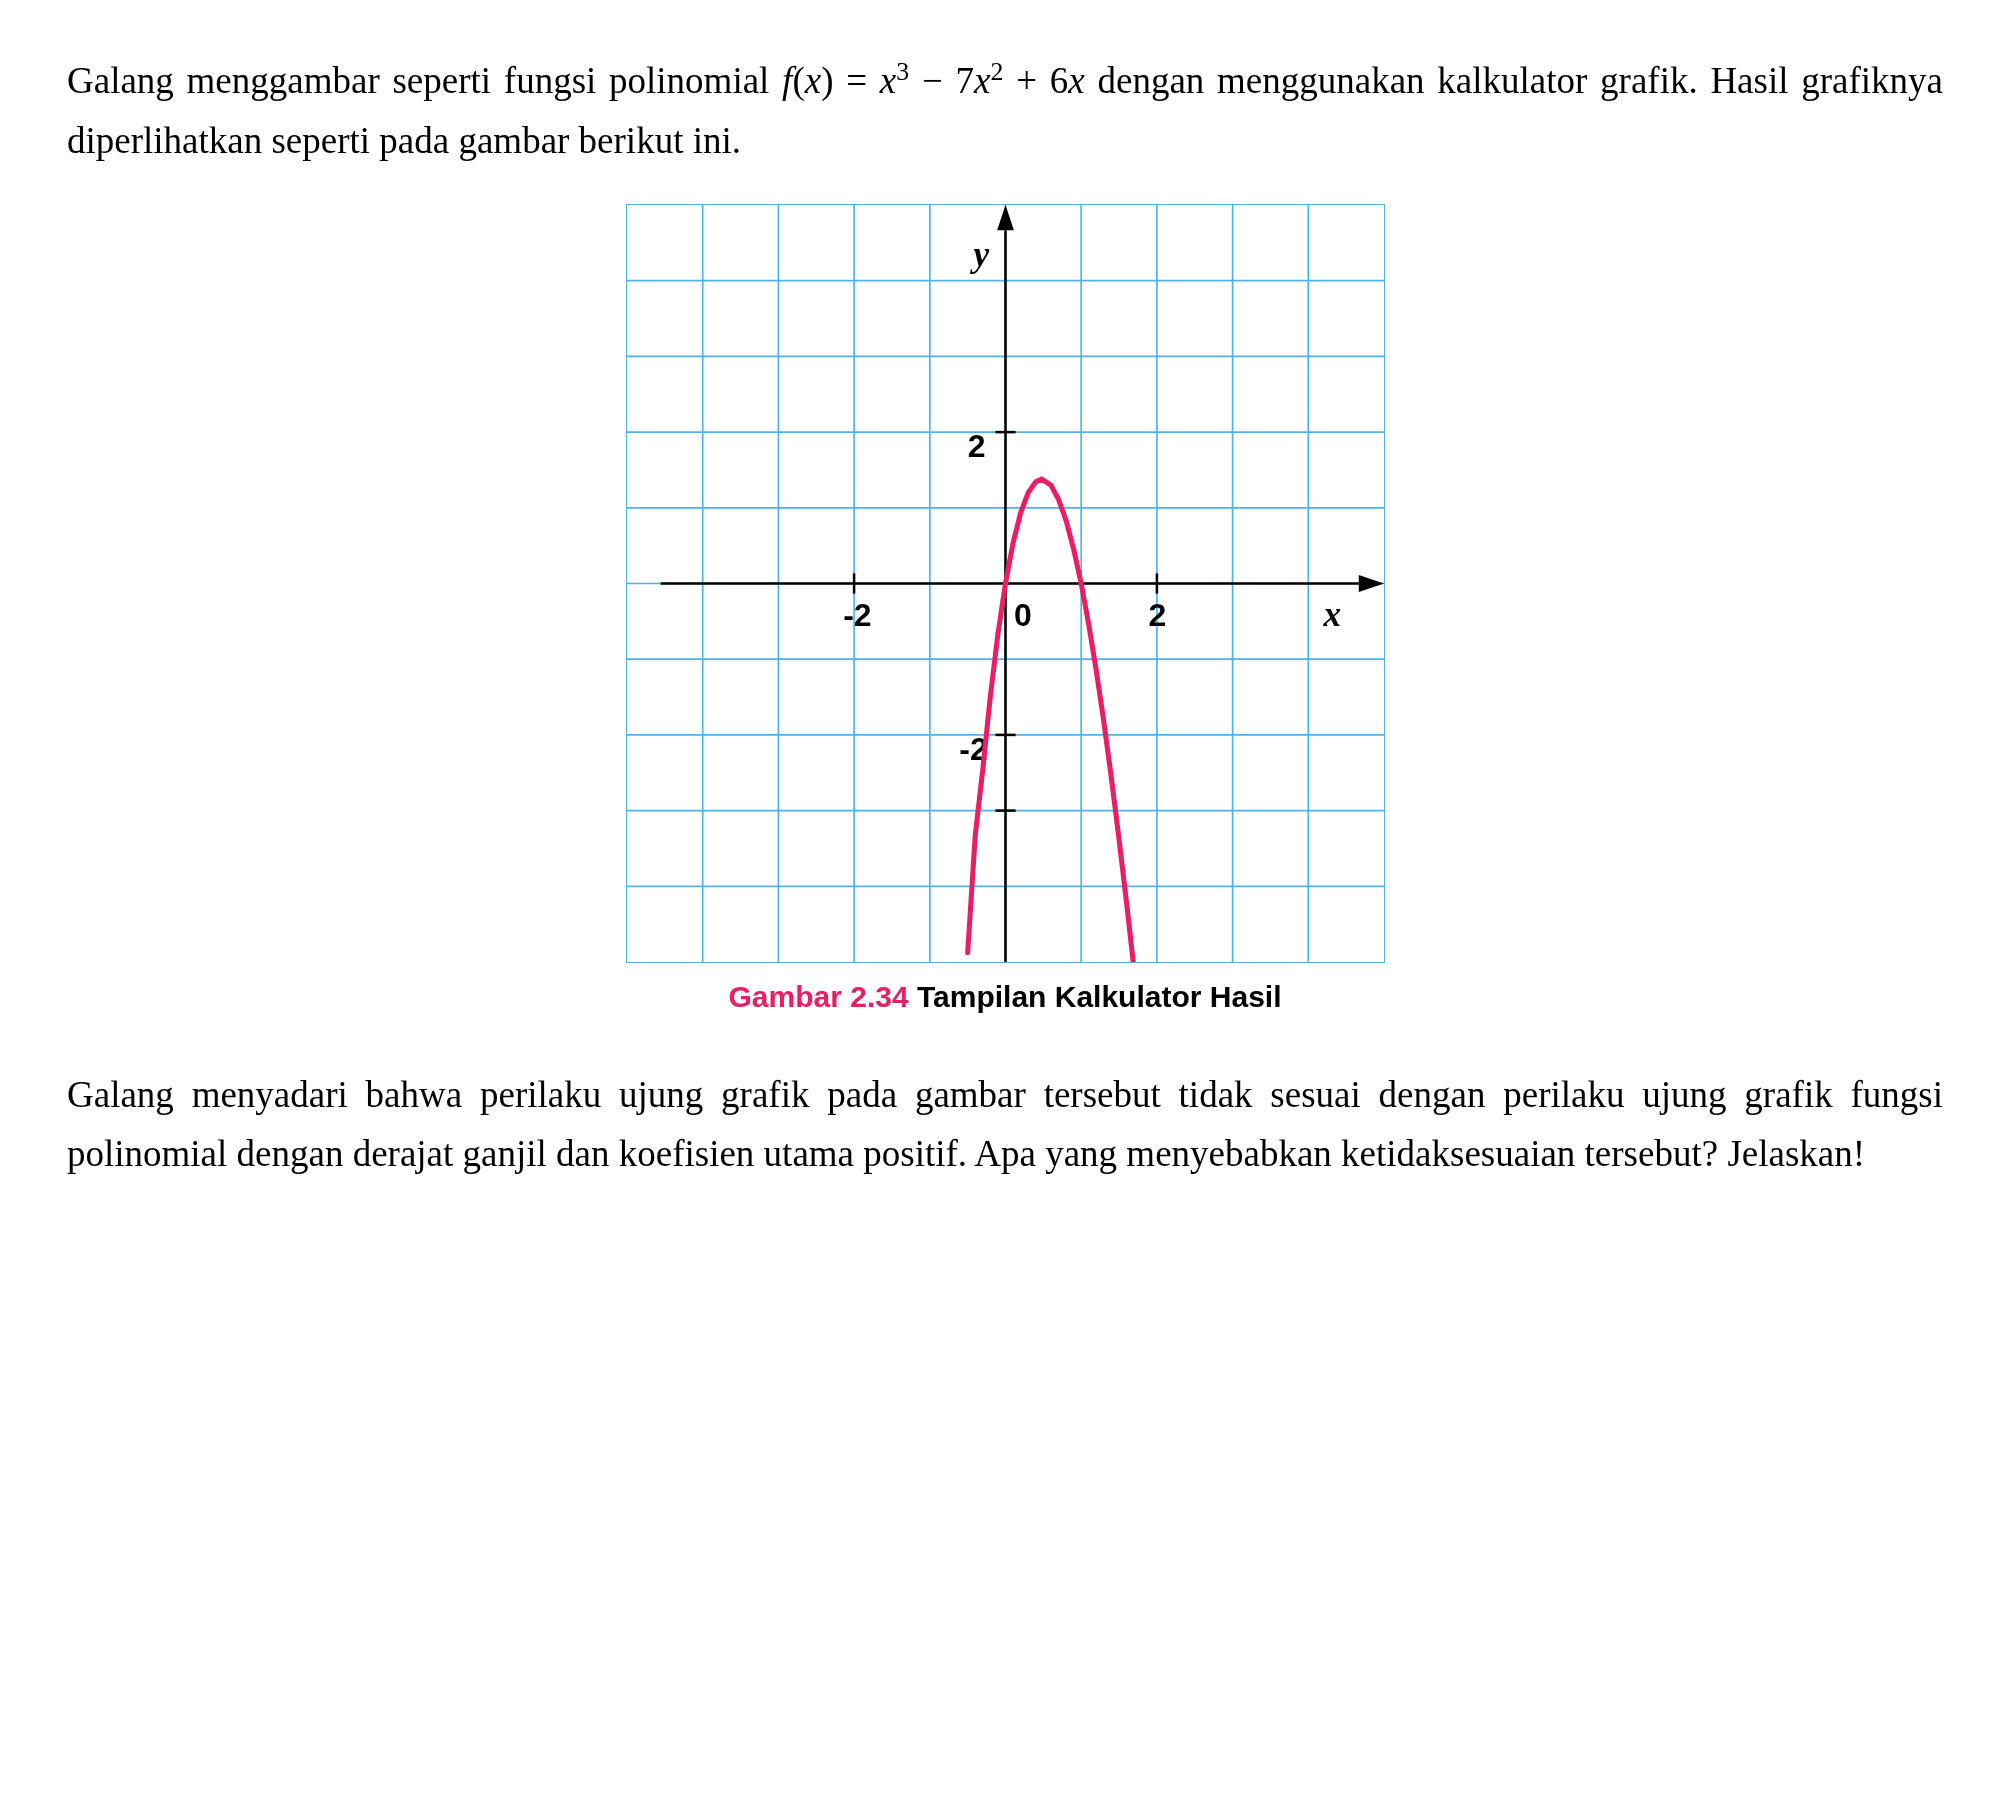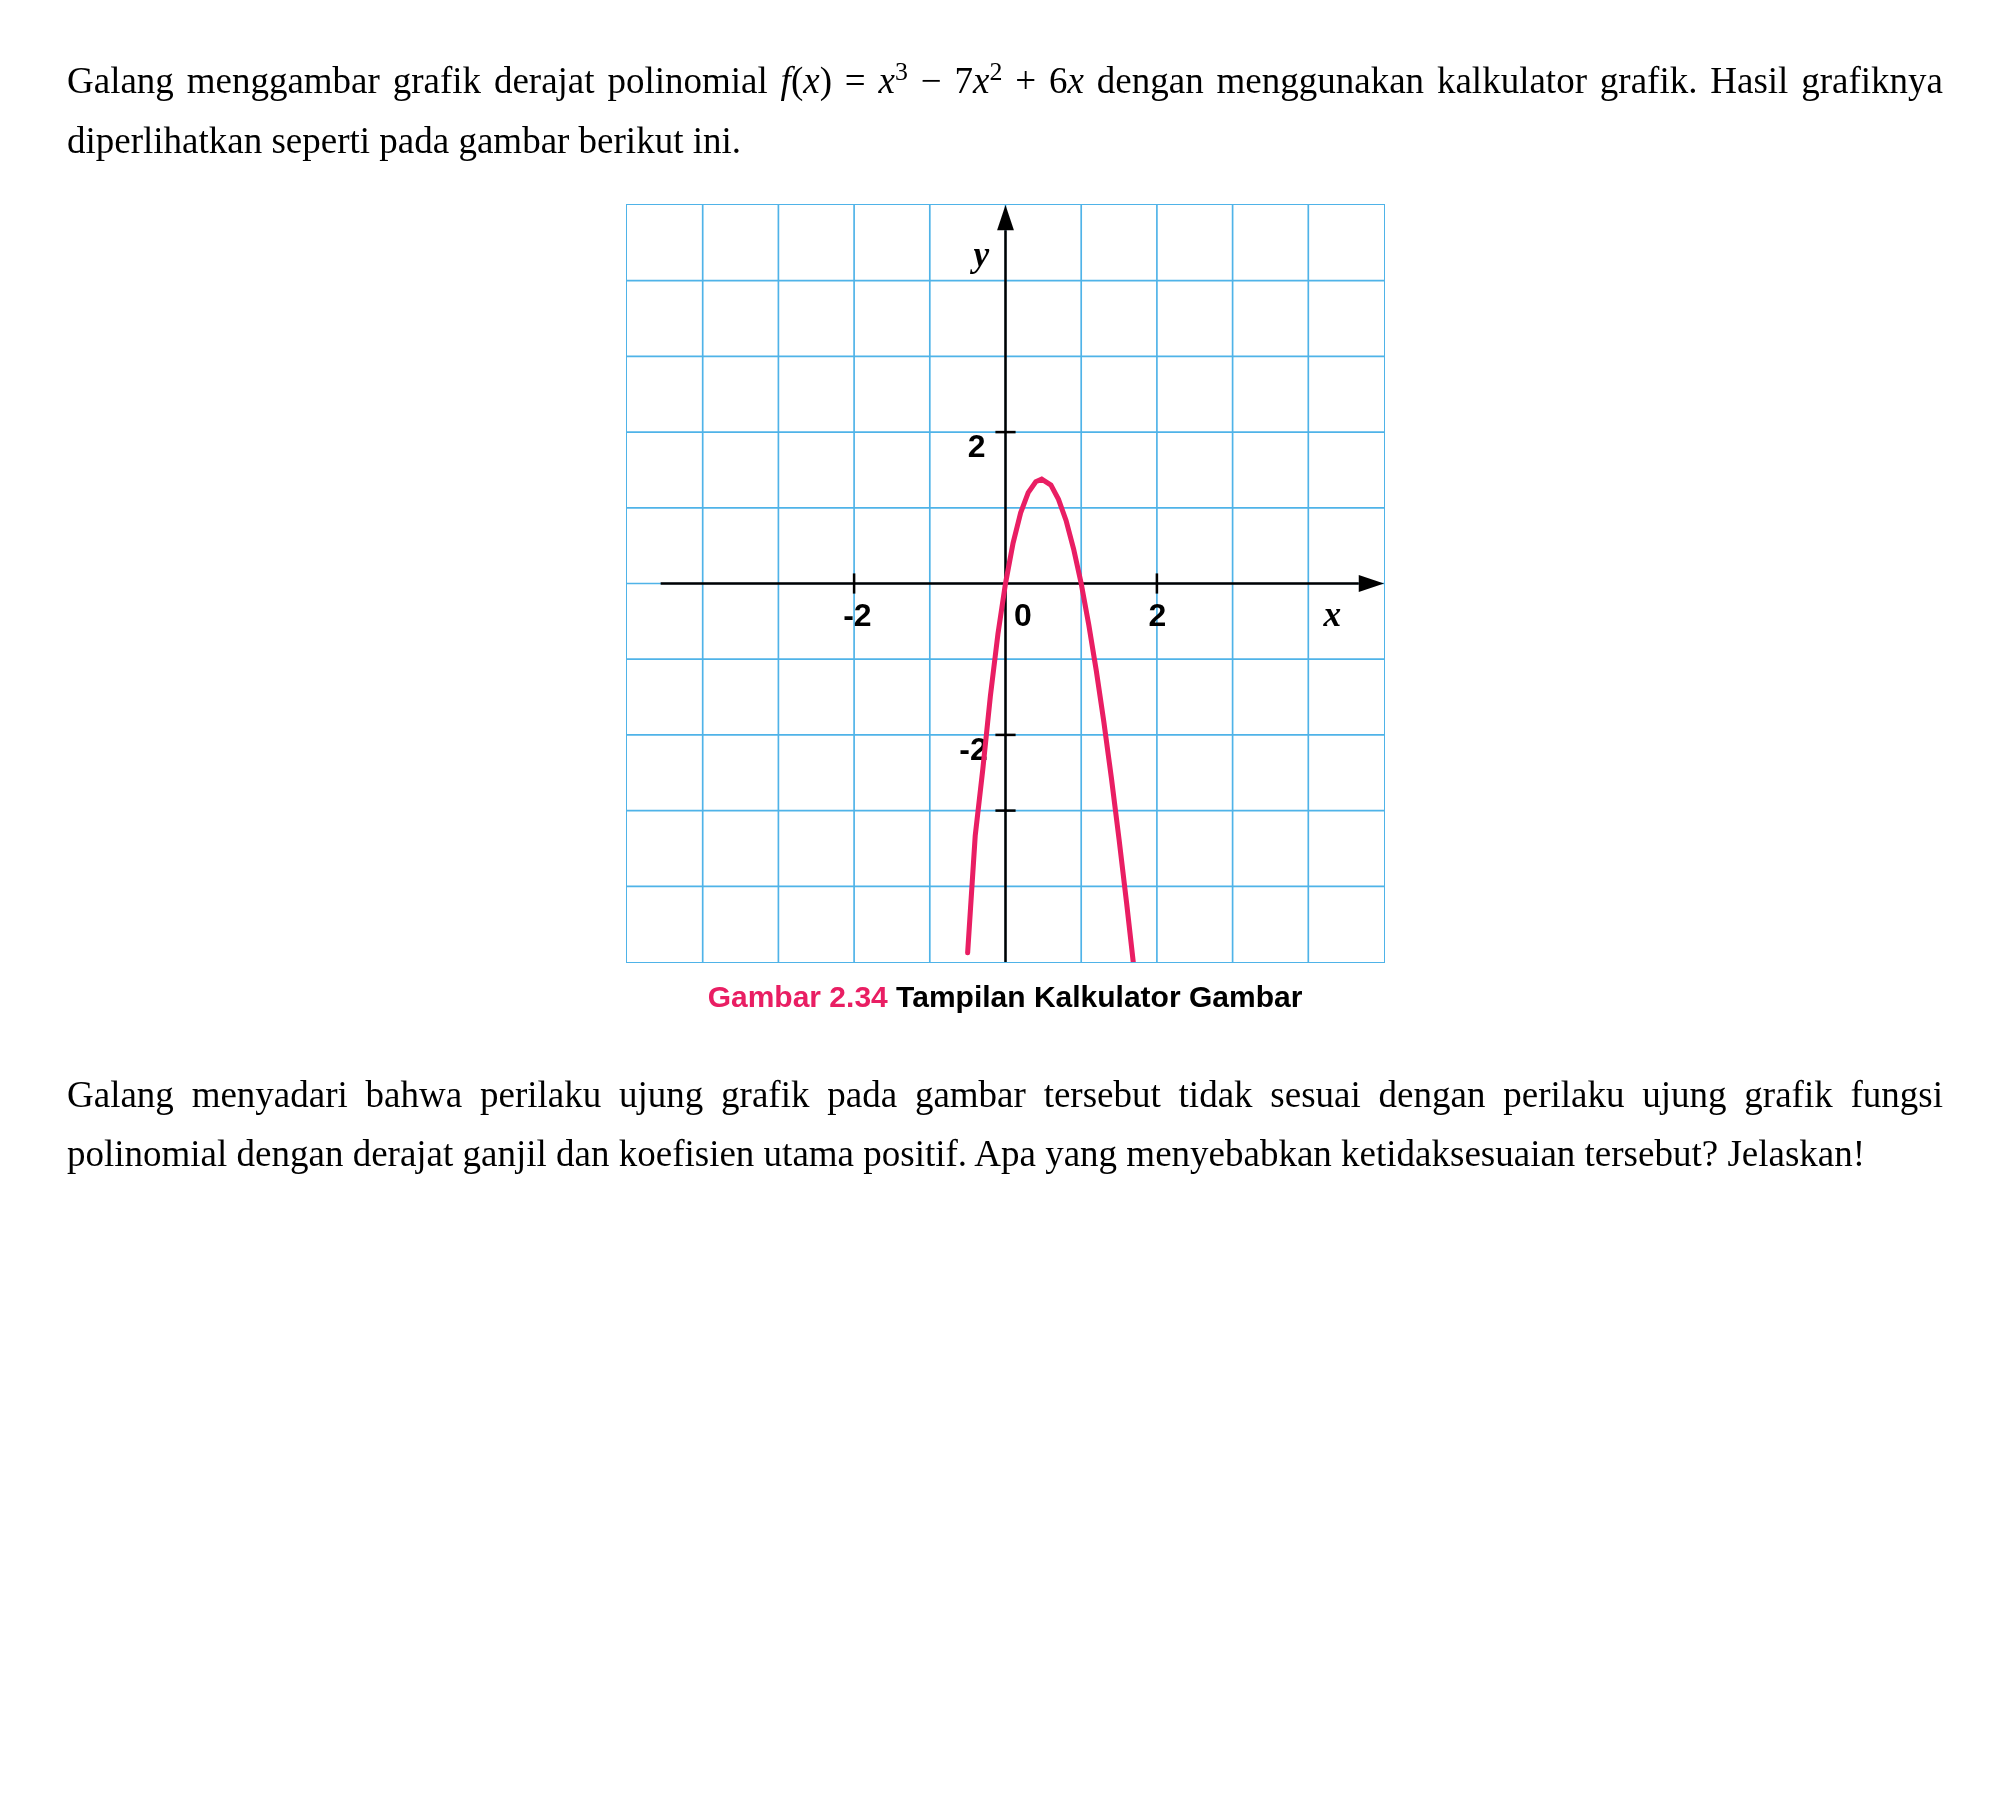"Galang menggambar grafik derajat" span { text: grafik derajat -> seperti fungsi }
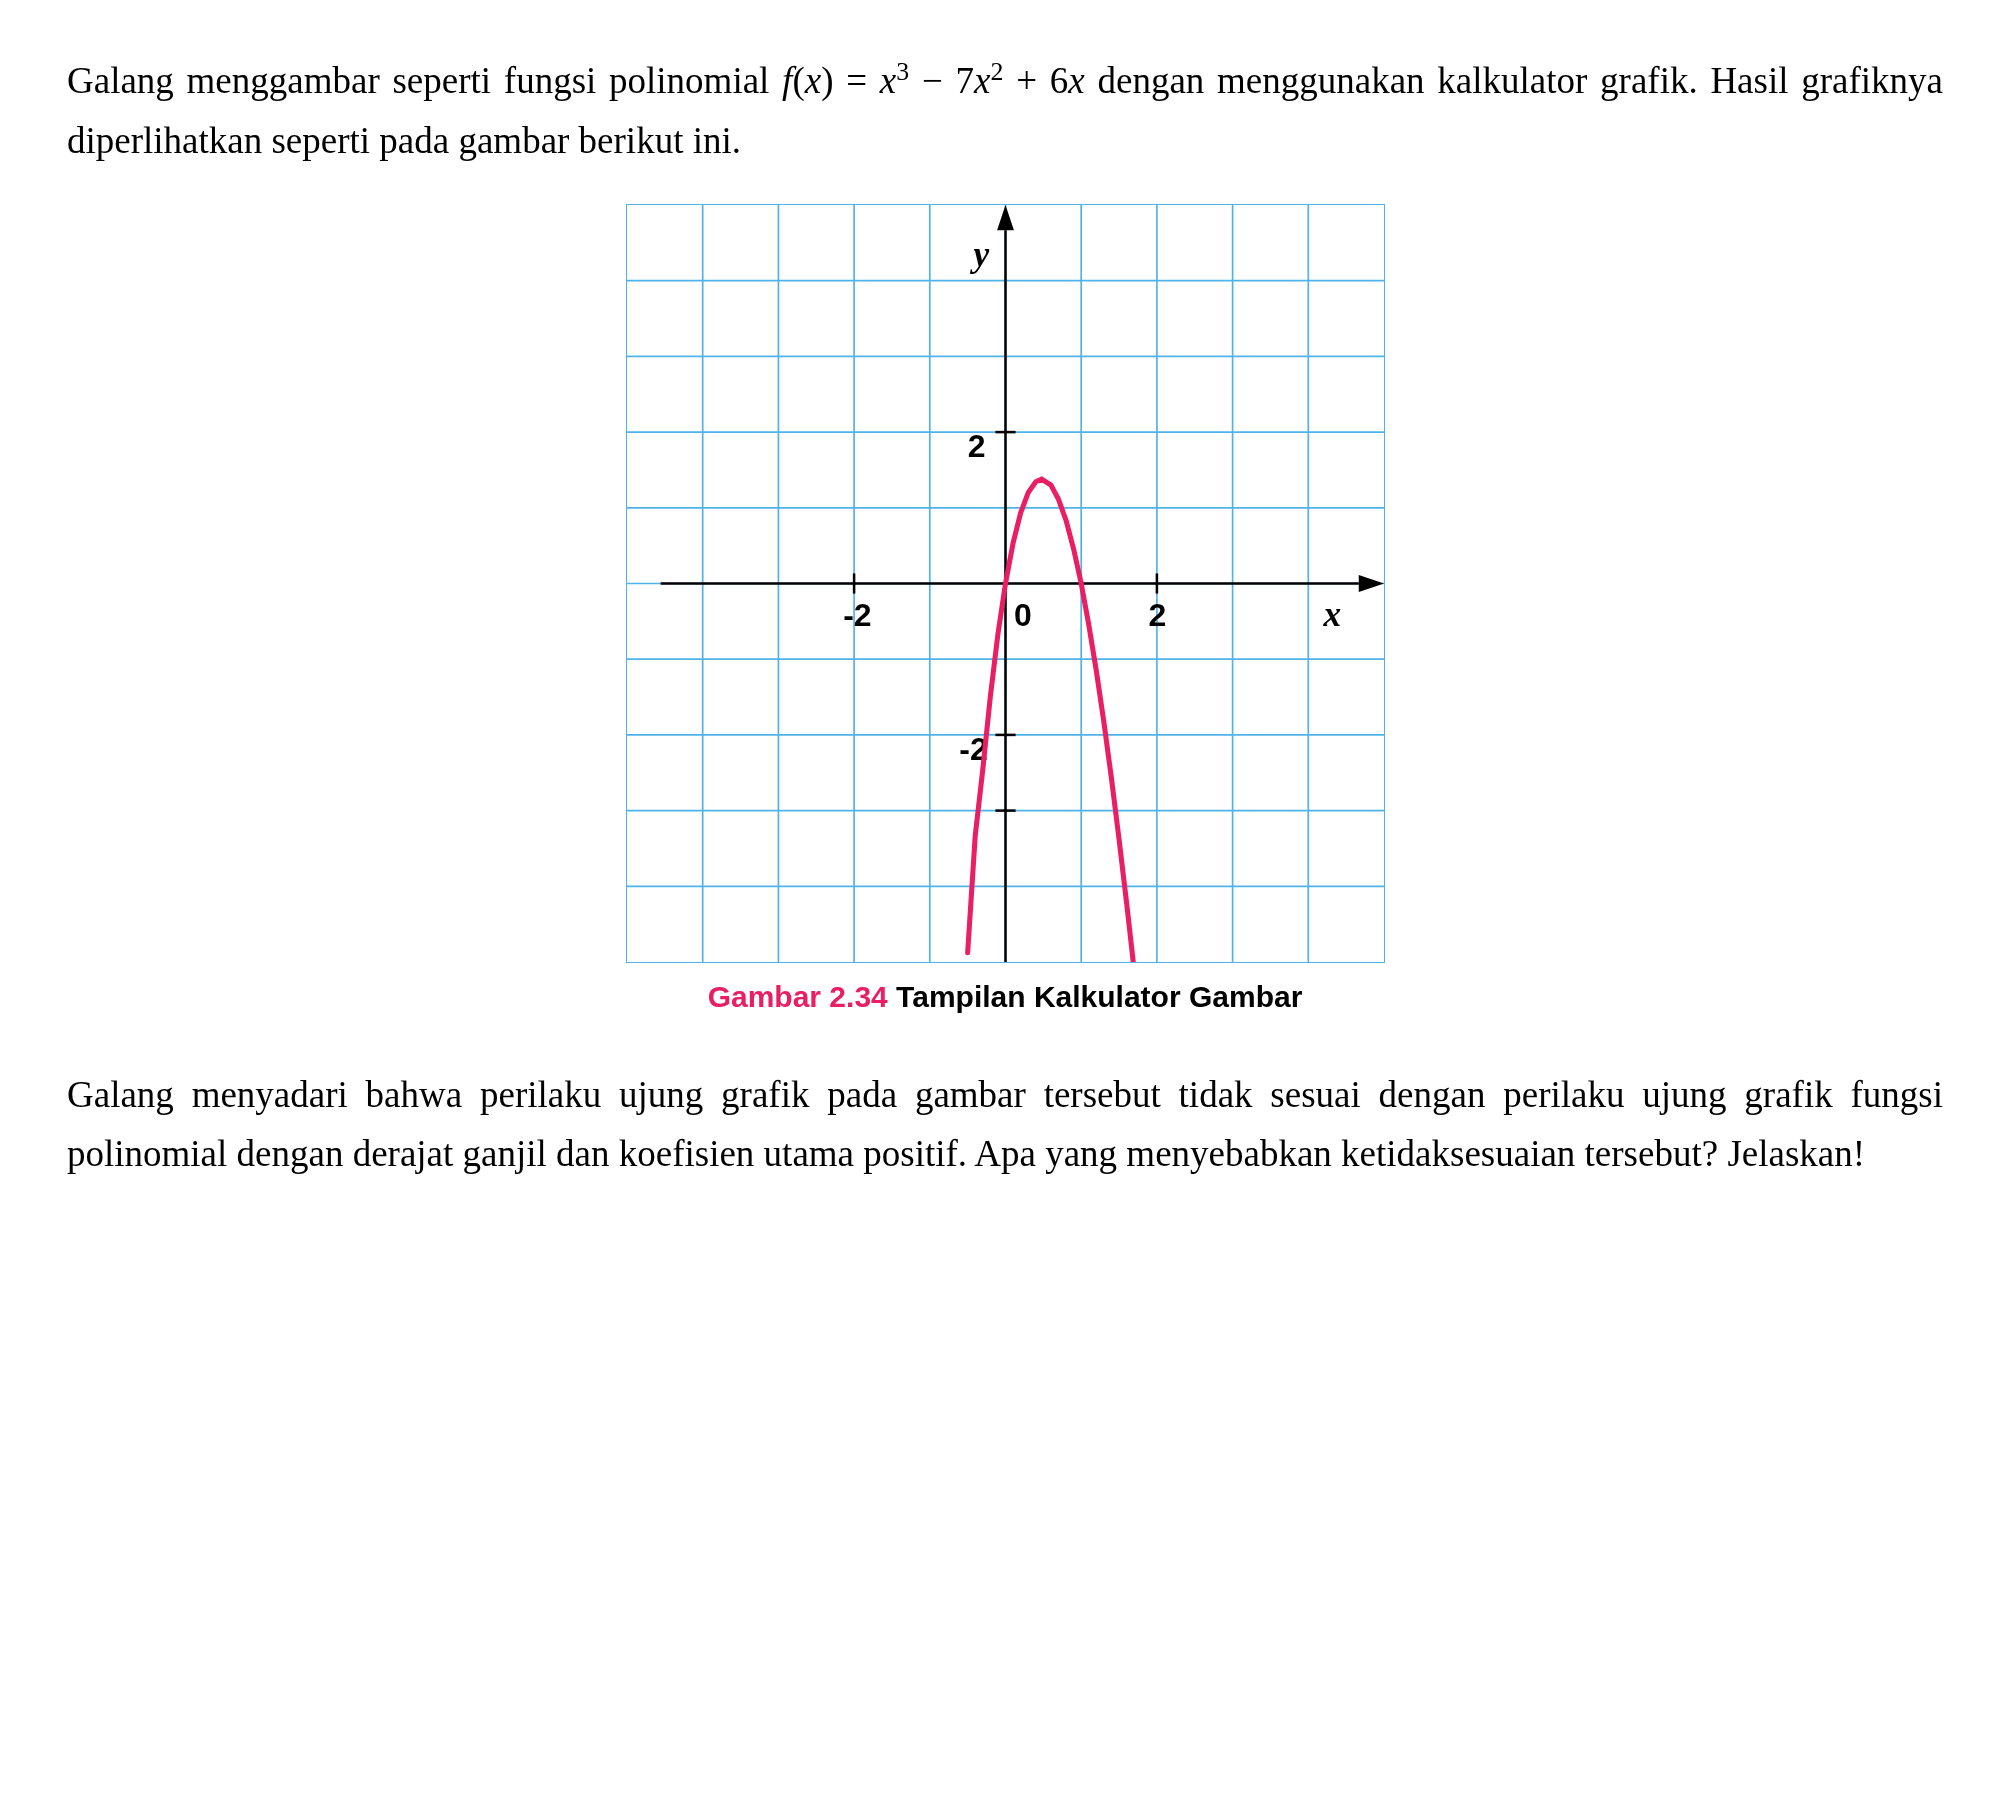"Tampilan Kalkulator Gambar" span.caption-text { text: Gambar -> Hasil }
